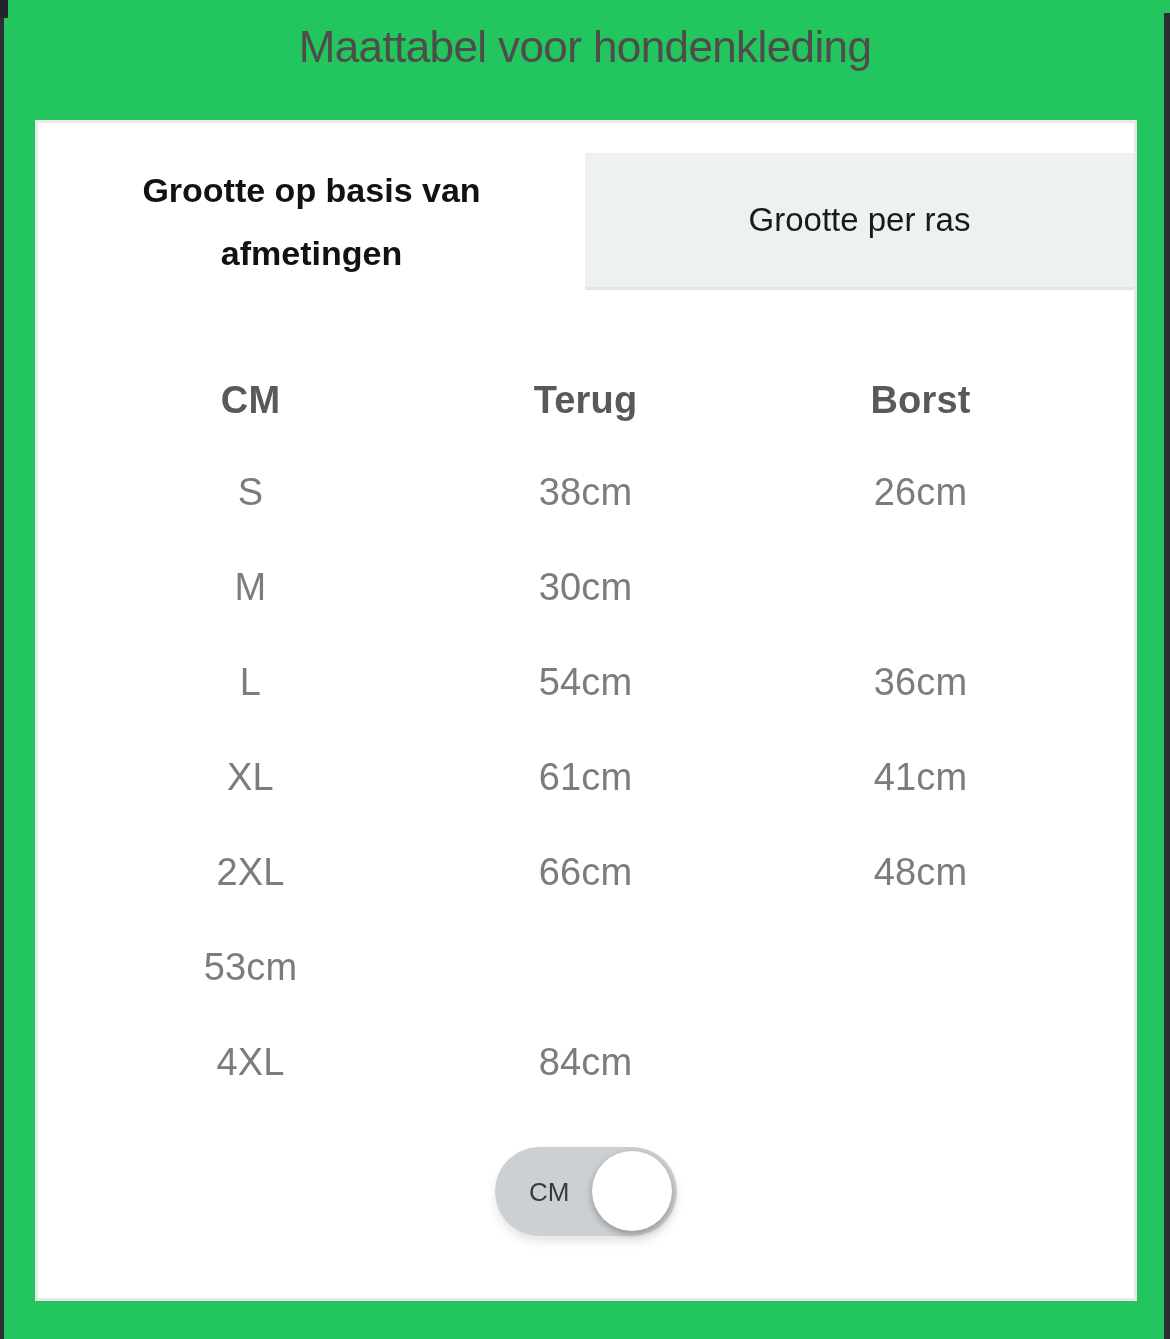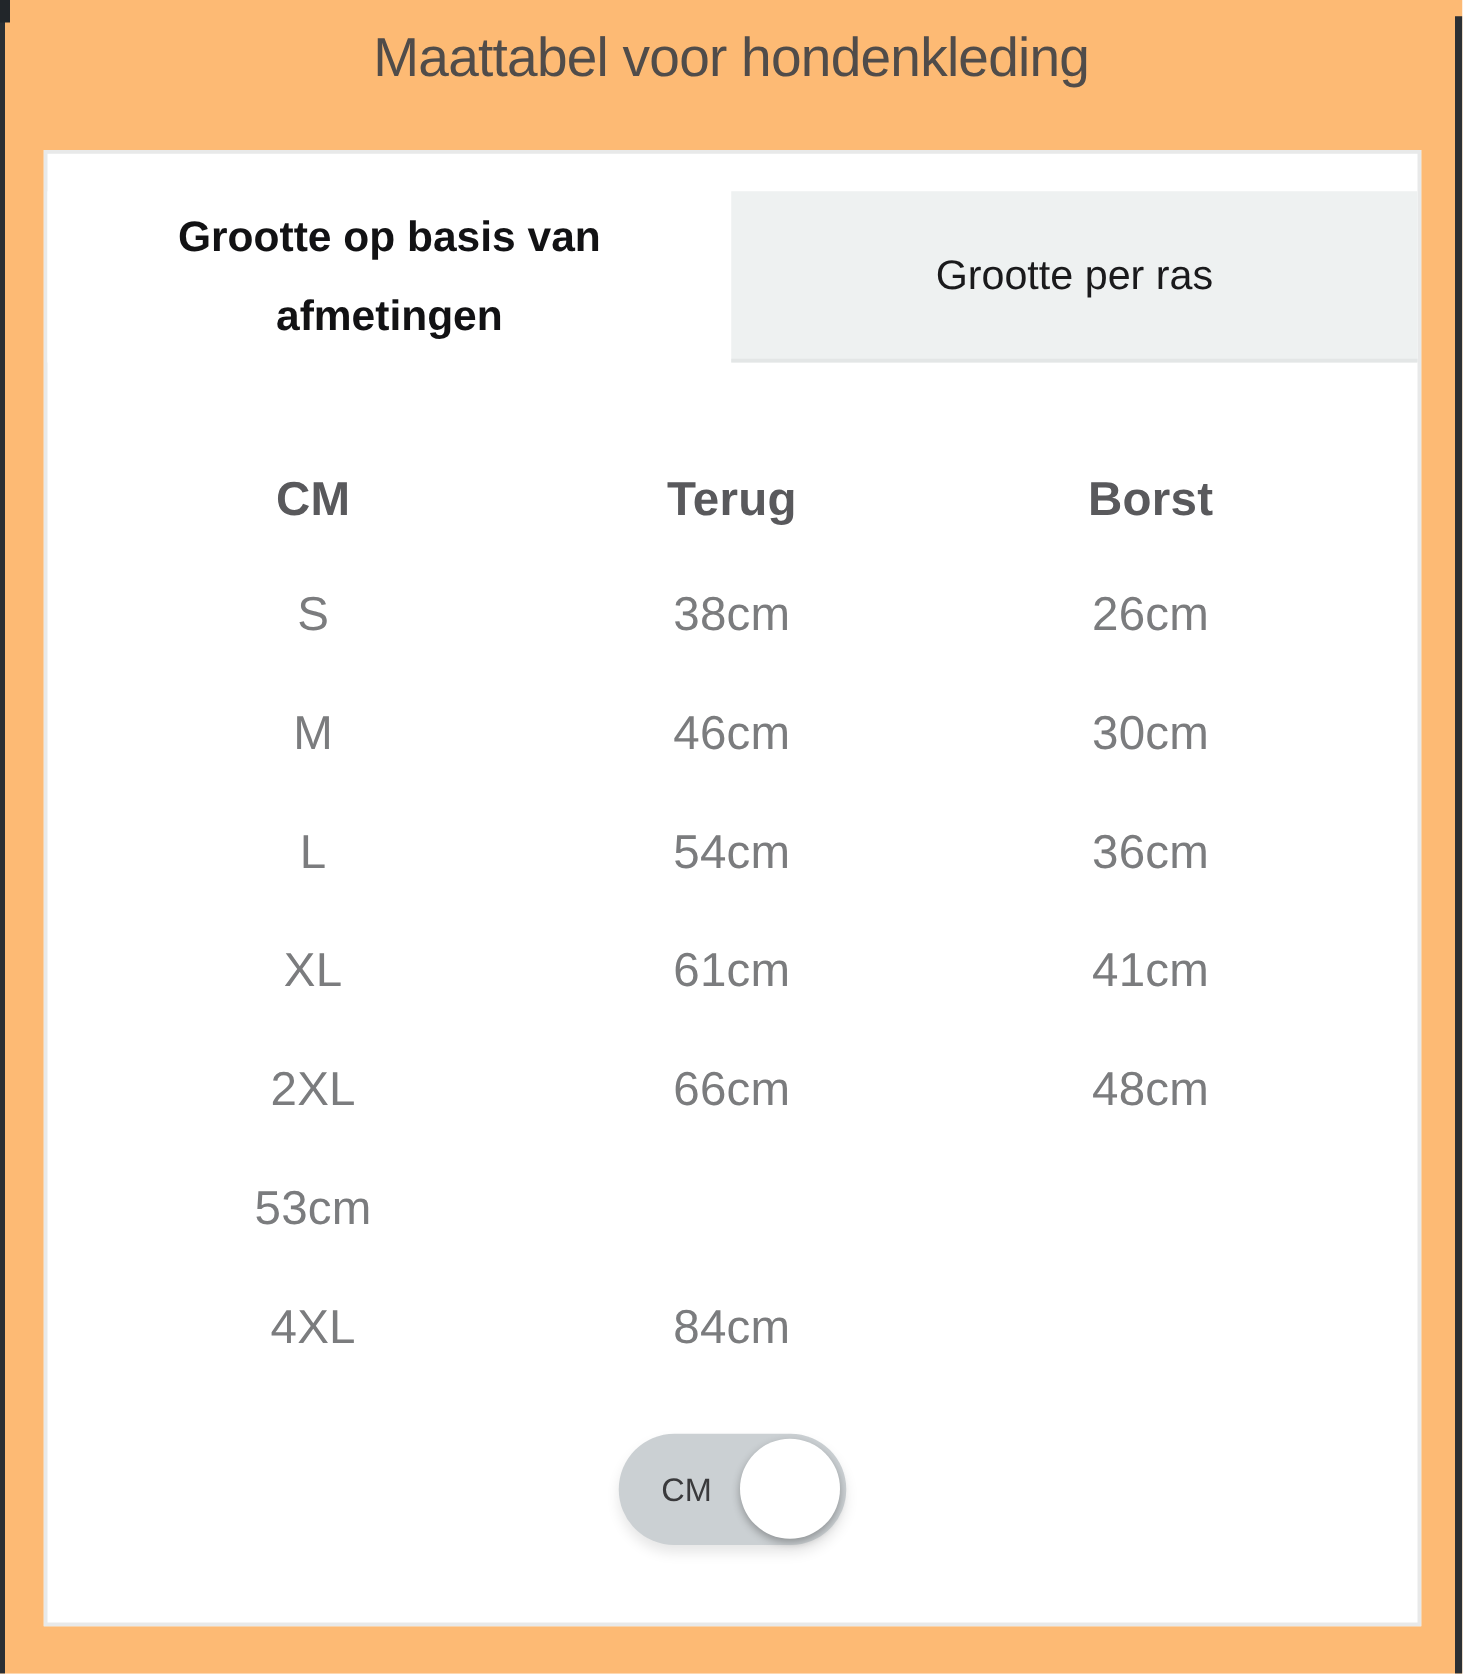"Maattabel voor hondenkleding" .screen { background: #fdba74 -> #22c55e }
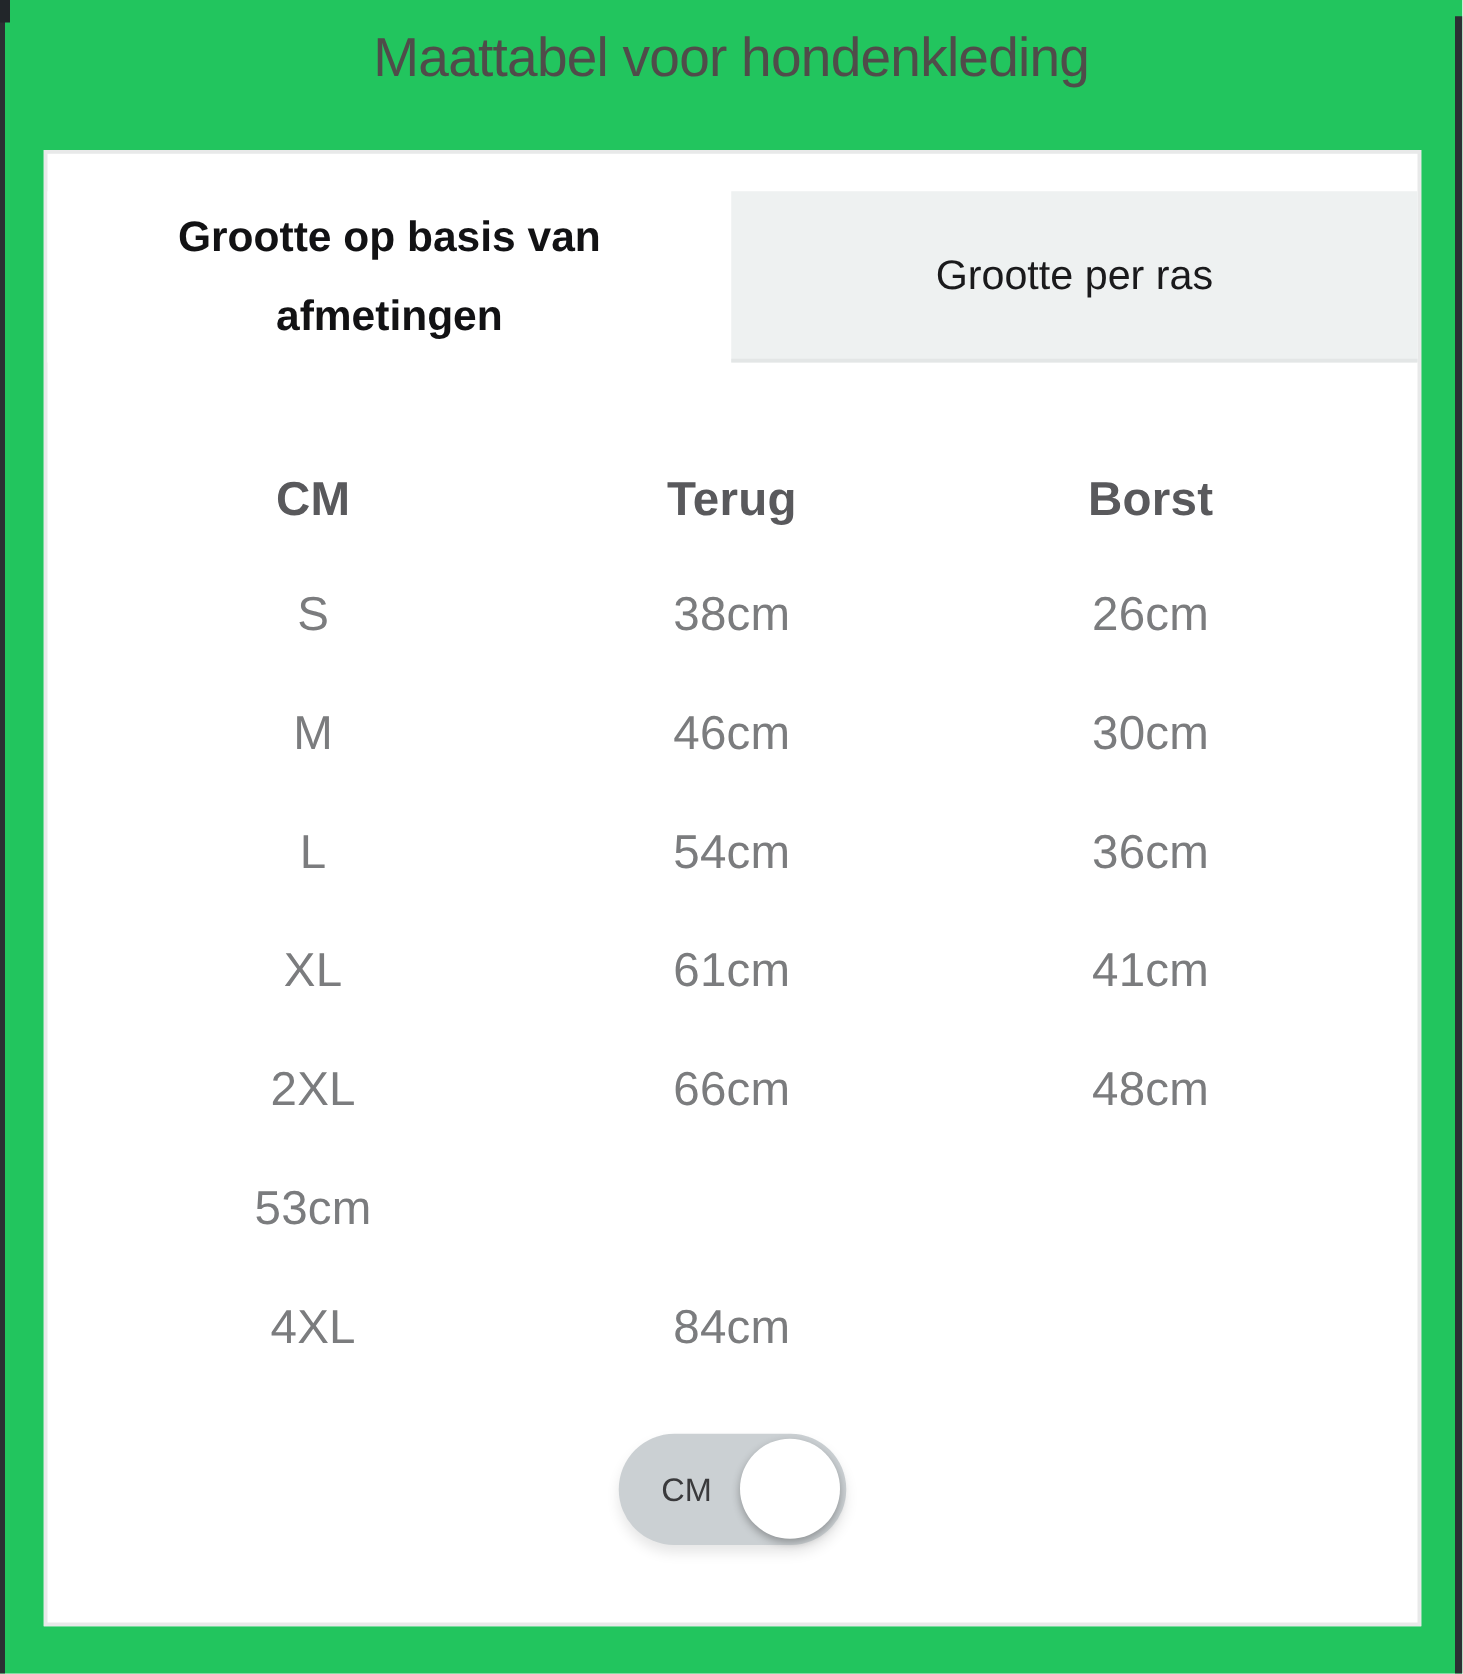"46cm" span.t-cell { html: <span>46cm</span> -> none }
